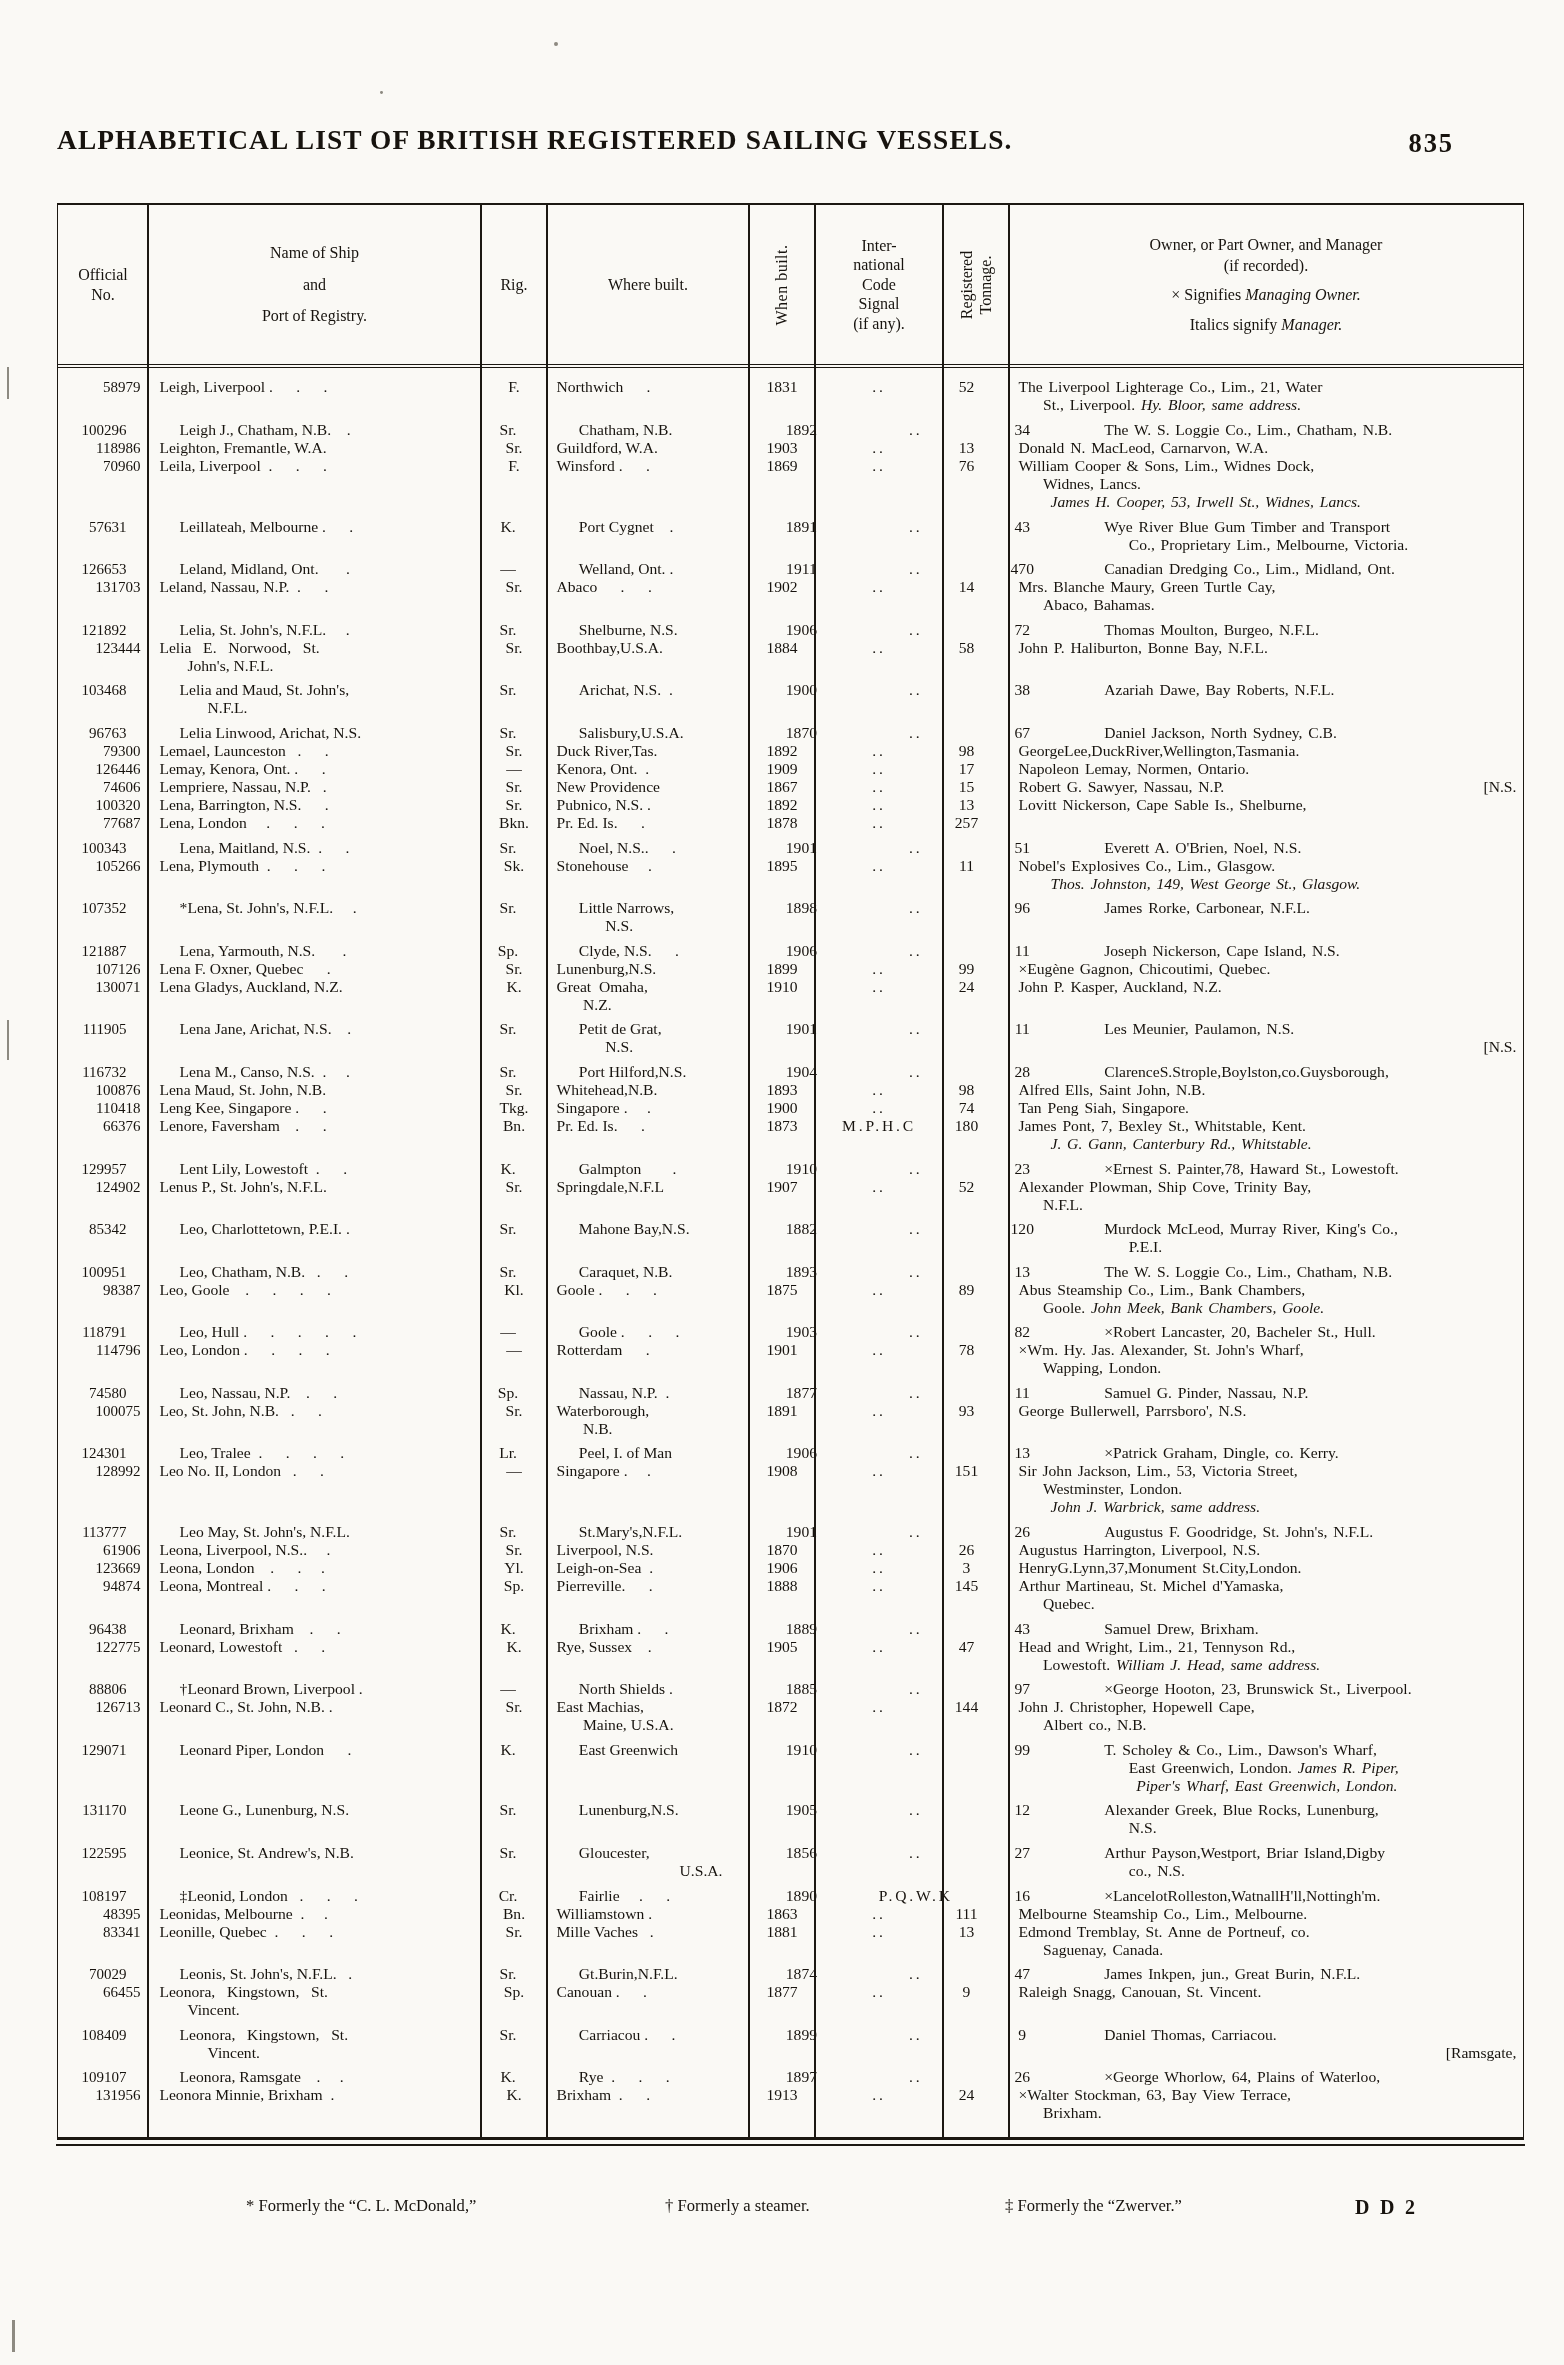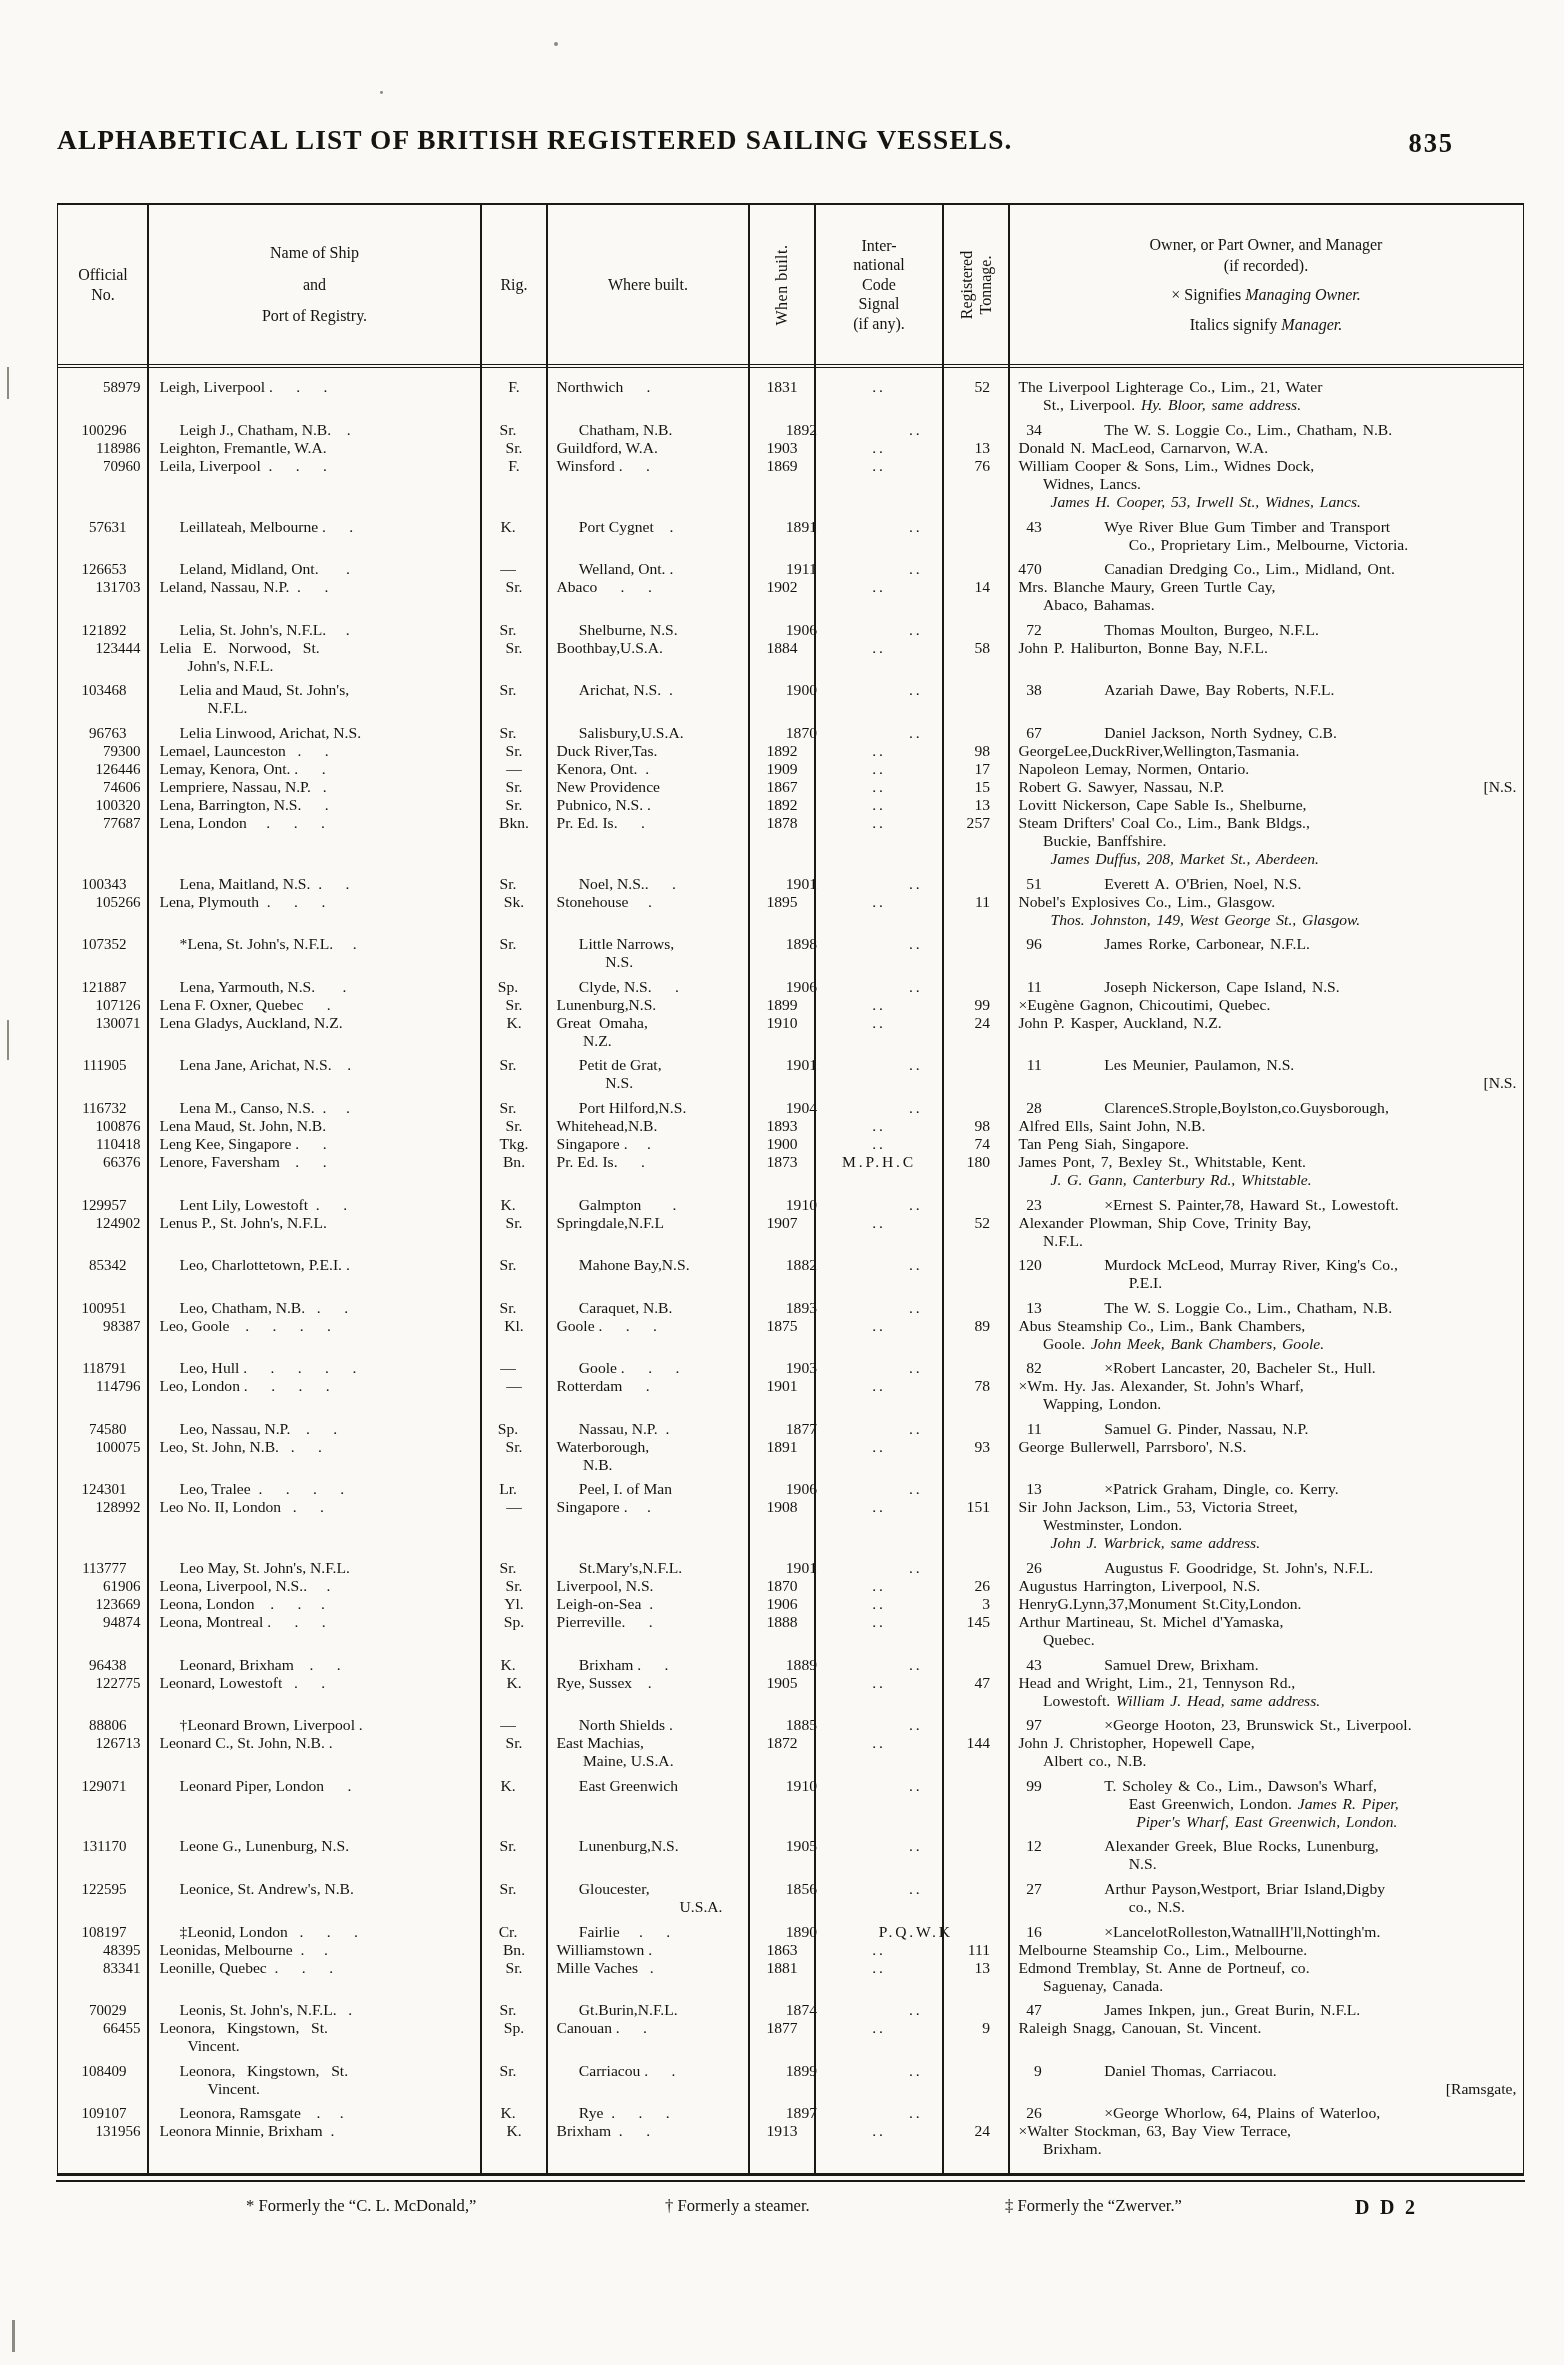"52" .c6 { text-align: right -> center }
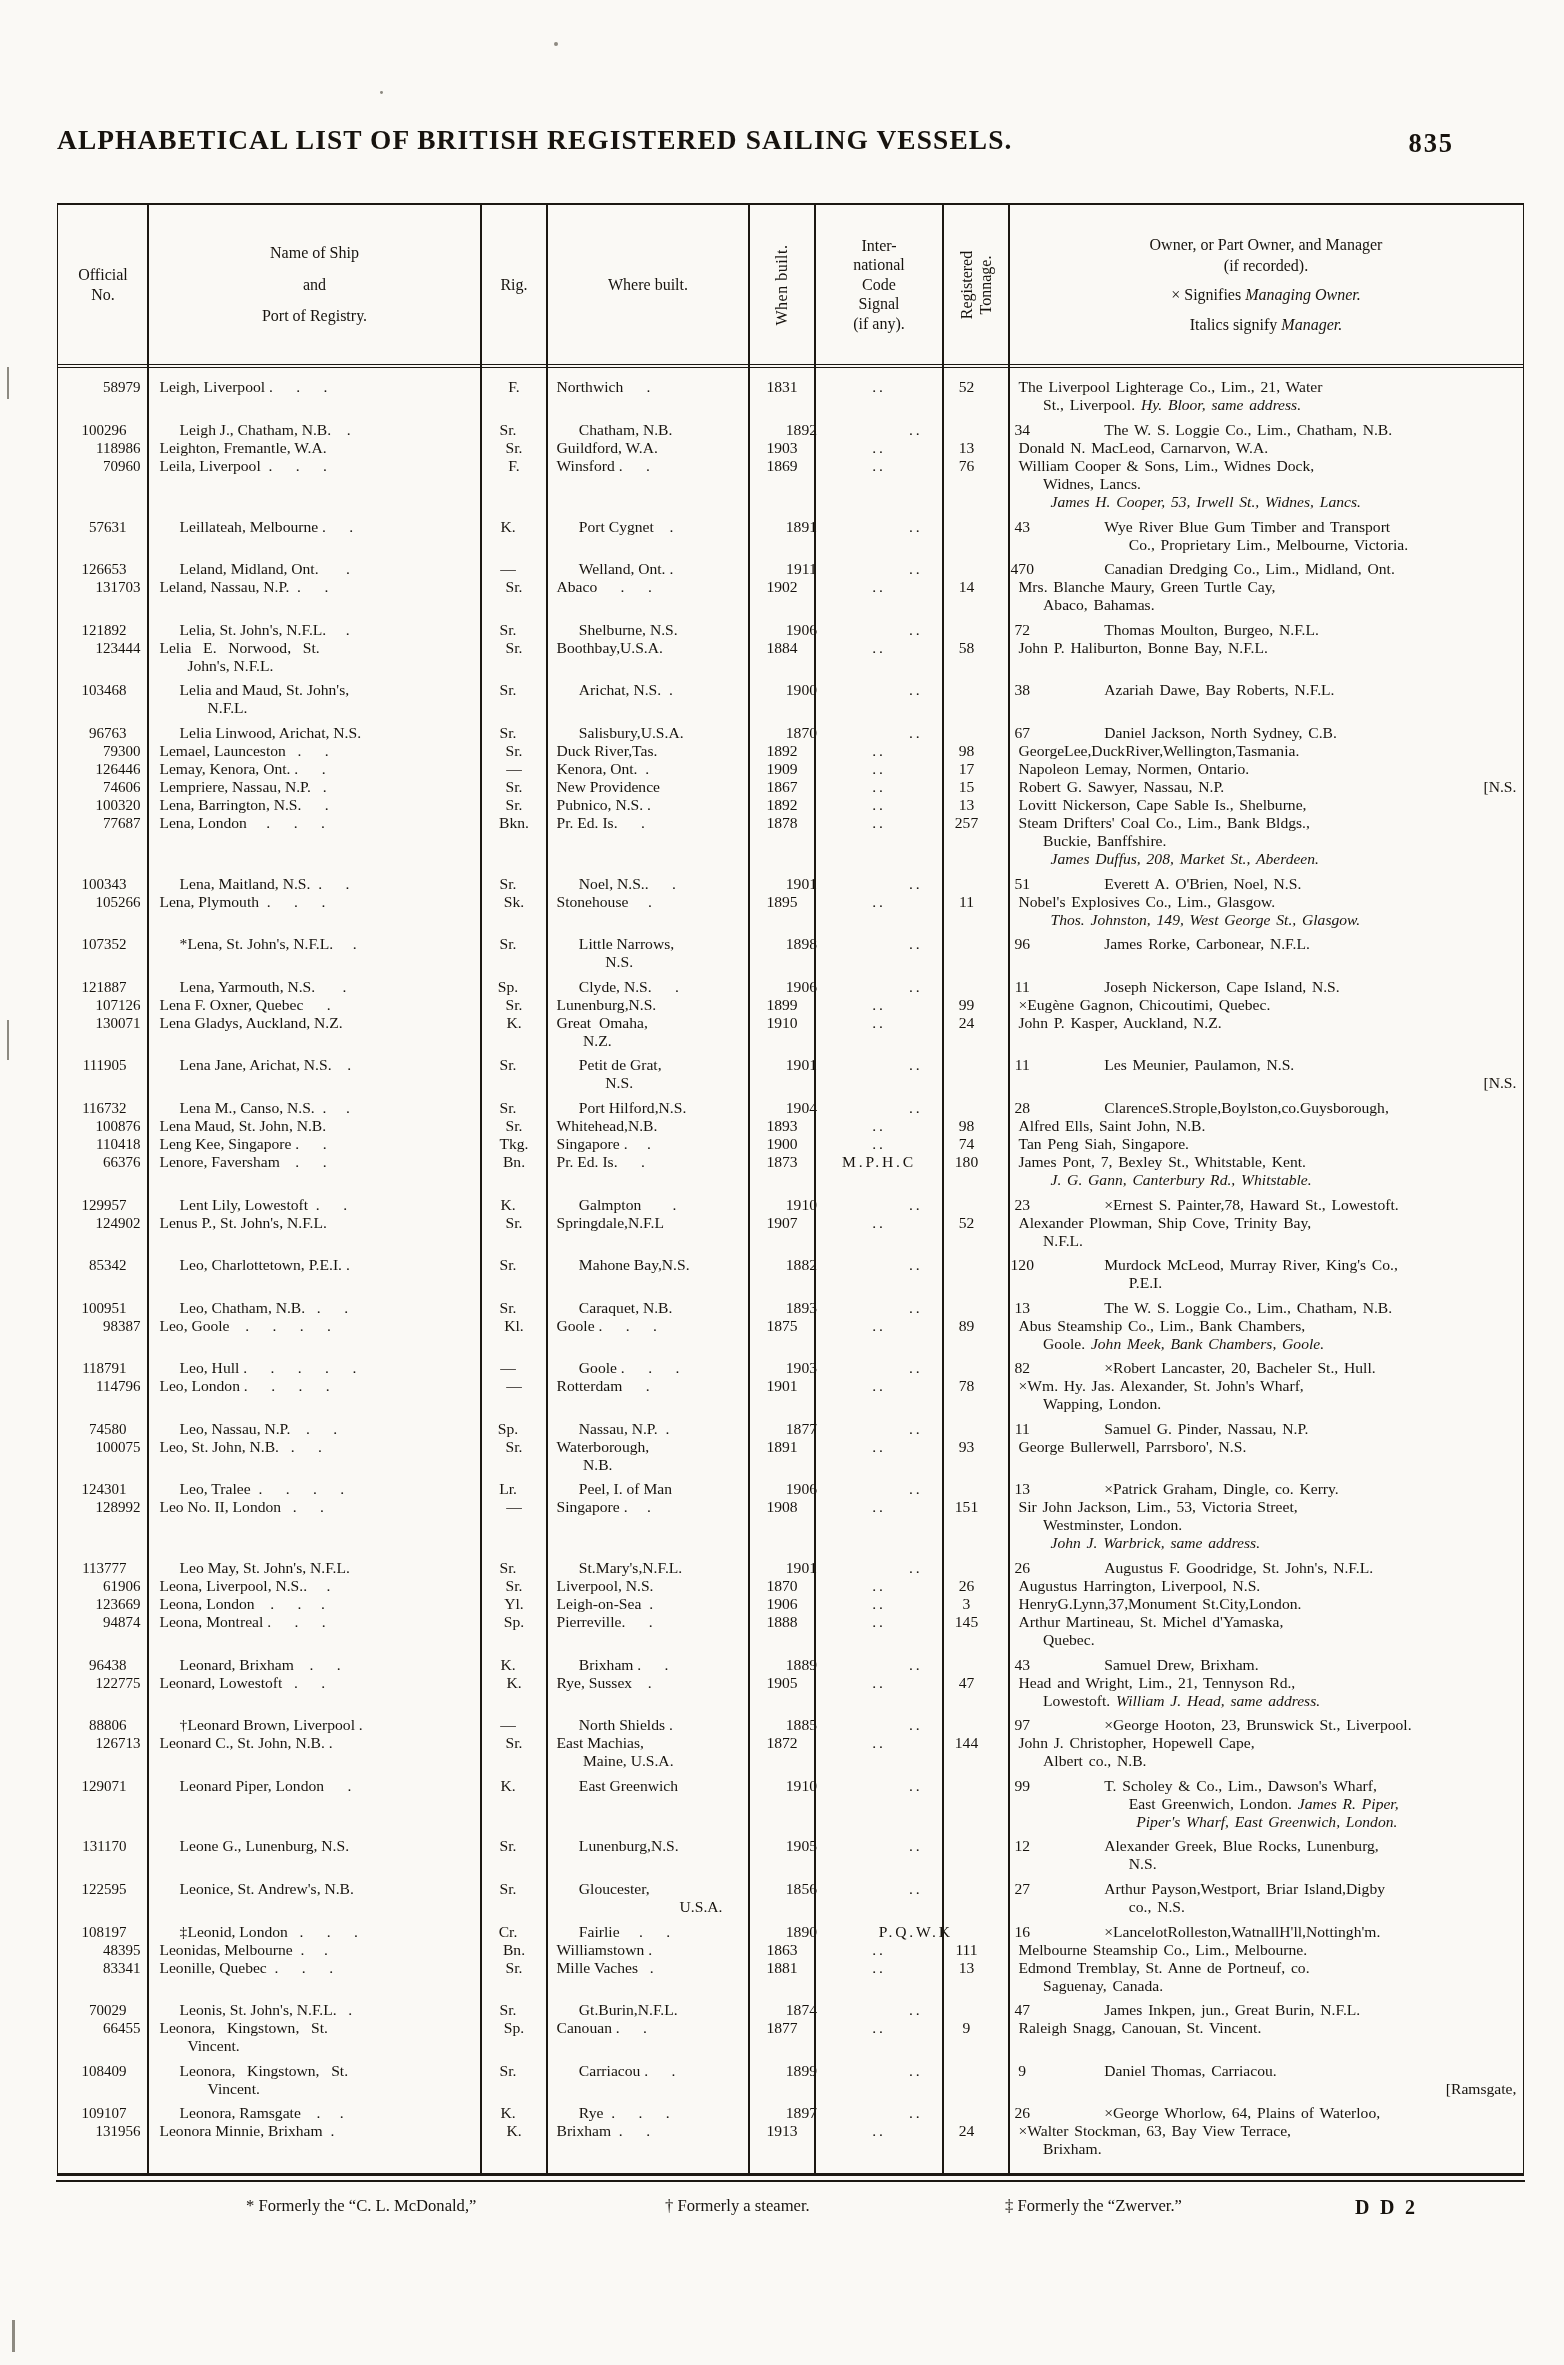"Steam Drifters' Coal Co., Lim.," div.c { html: <div> <div><span>Steam Drifters' Coal Co., Lim., Bank Bldgs.,</span></div> <div><span>Buckie, Banffshire.</span></div> <div><i>James Duffus, 208, Market St., Aberdeen.</i></div> </div> -> none }
